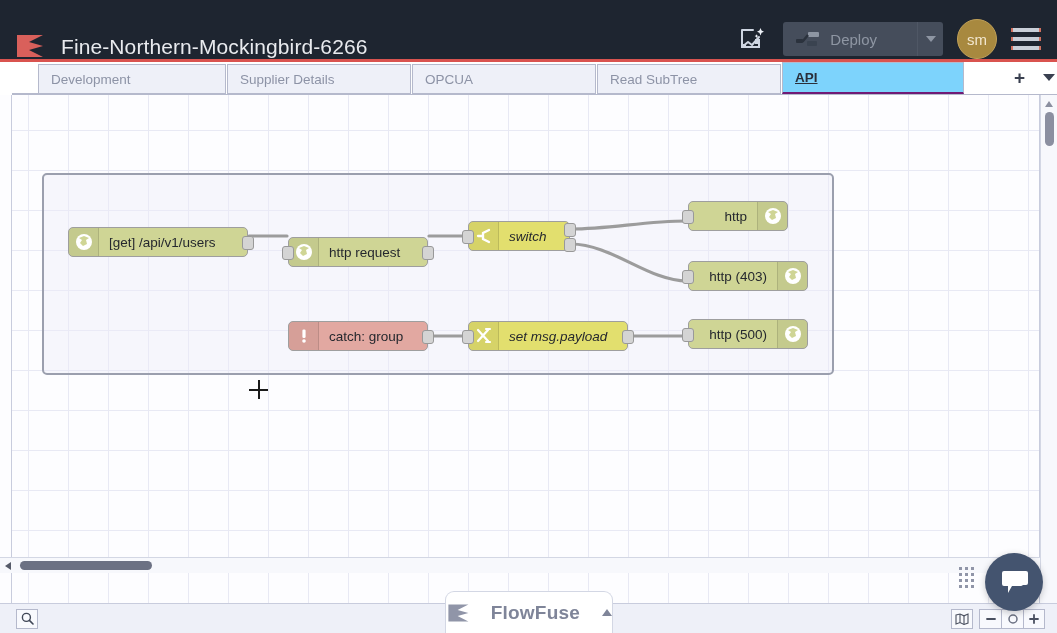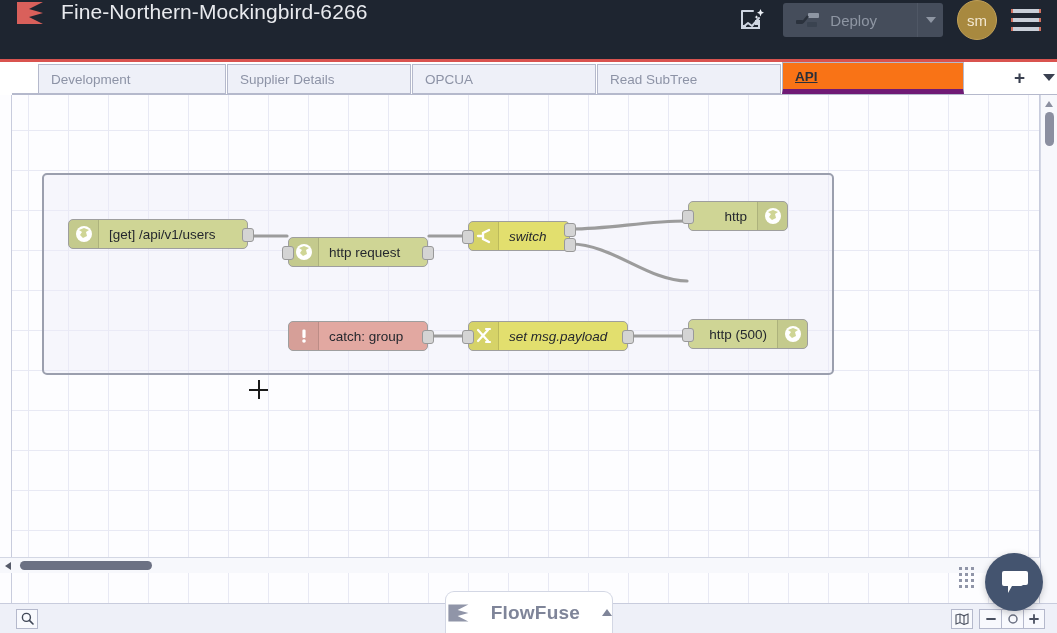"Fine-Northern-Mockingbird-6266" .header { align-items: flex-start -> flex-end }
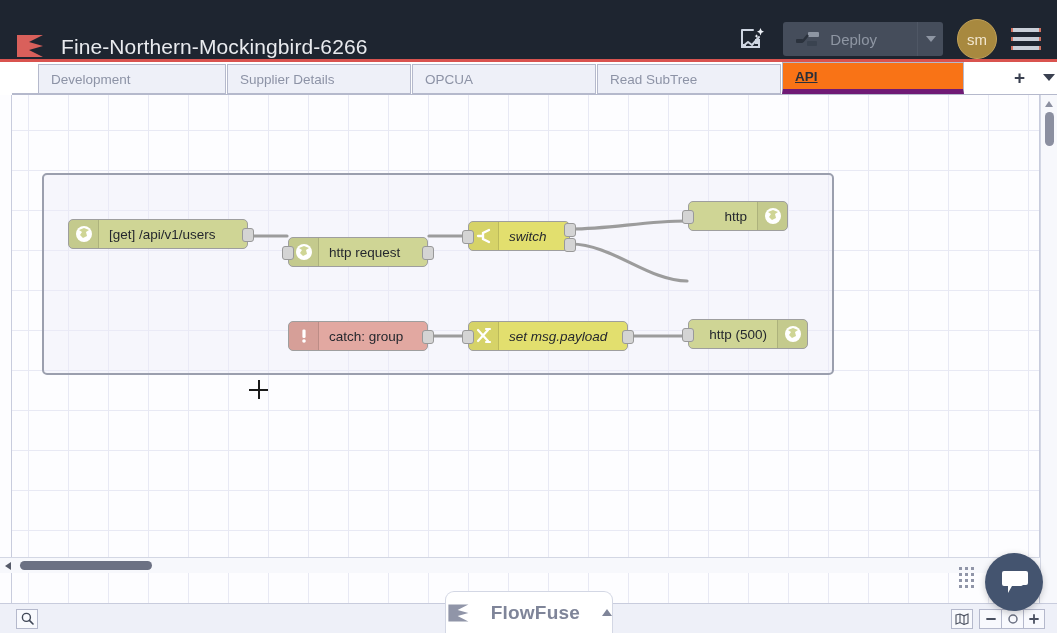"API" .tab.active { background: #f97316 -> #7dd3fc; border-bottom: 5px solid #701a75 -> 2px solid #701a75 }
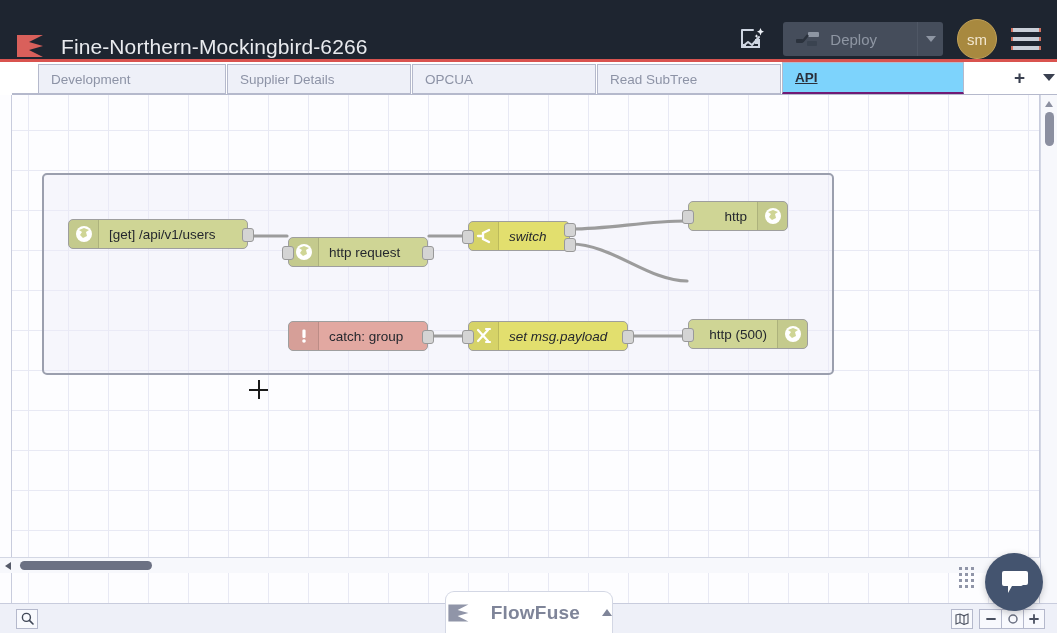"[get] /api/v1/users" div.node { top: 124px -> 132px }
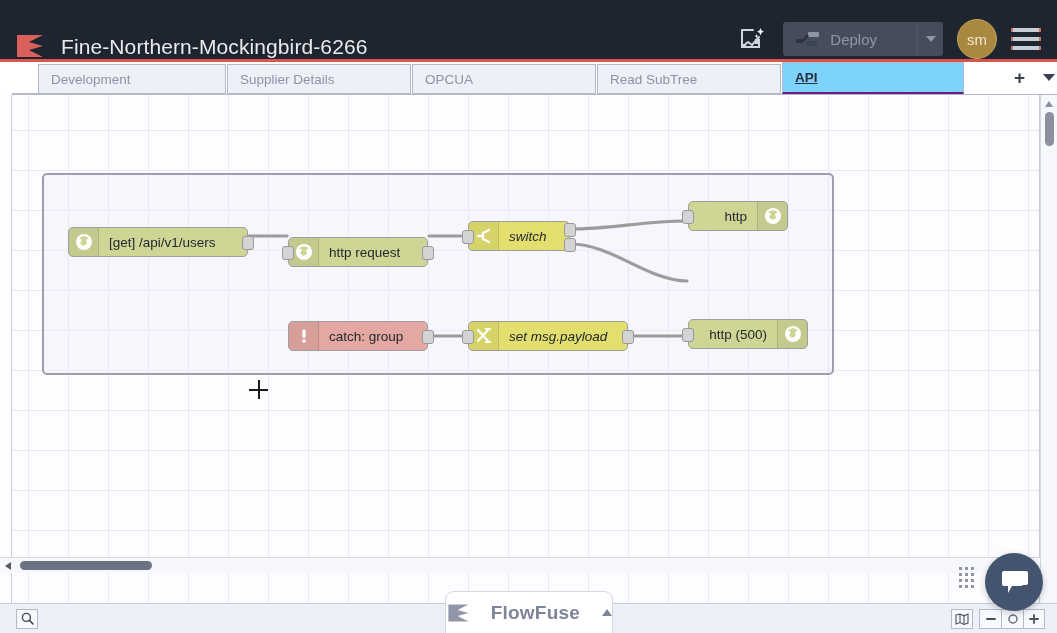"http (403)" div.node { html: none -> <div> <div>http (403)</div> <div> <svg> <circle></circle> <path></path> </svg> </div> <div></div> </div> }
